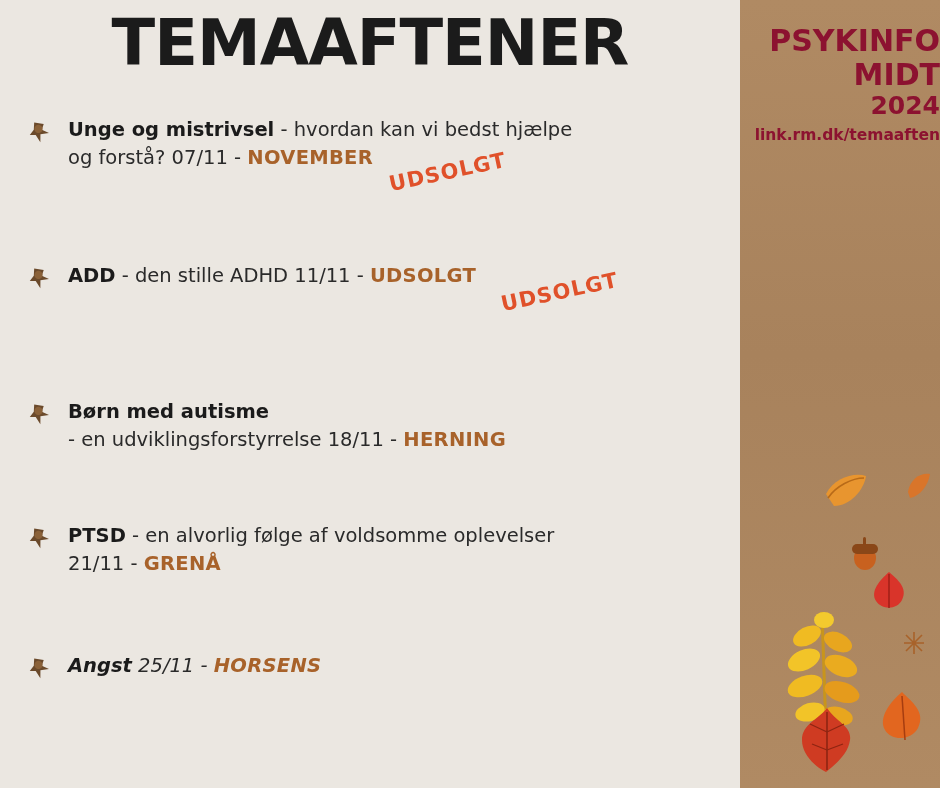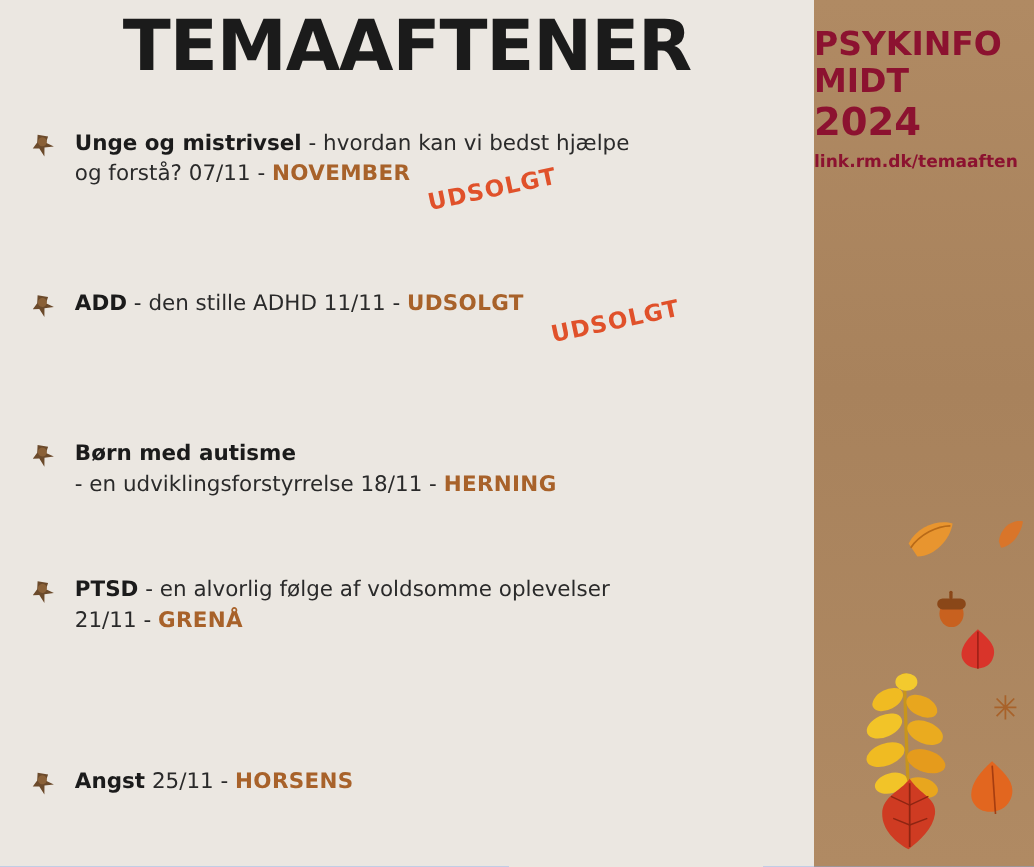"TEMAAFTENER" .poster { background: #3b82f6 -> #fde047 }
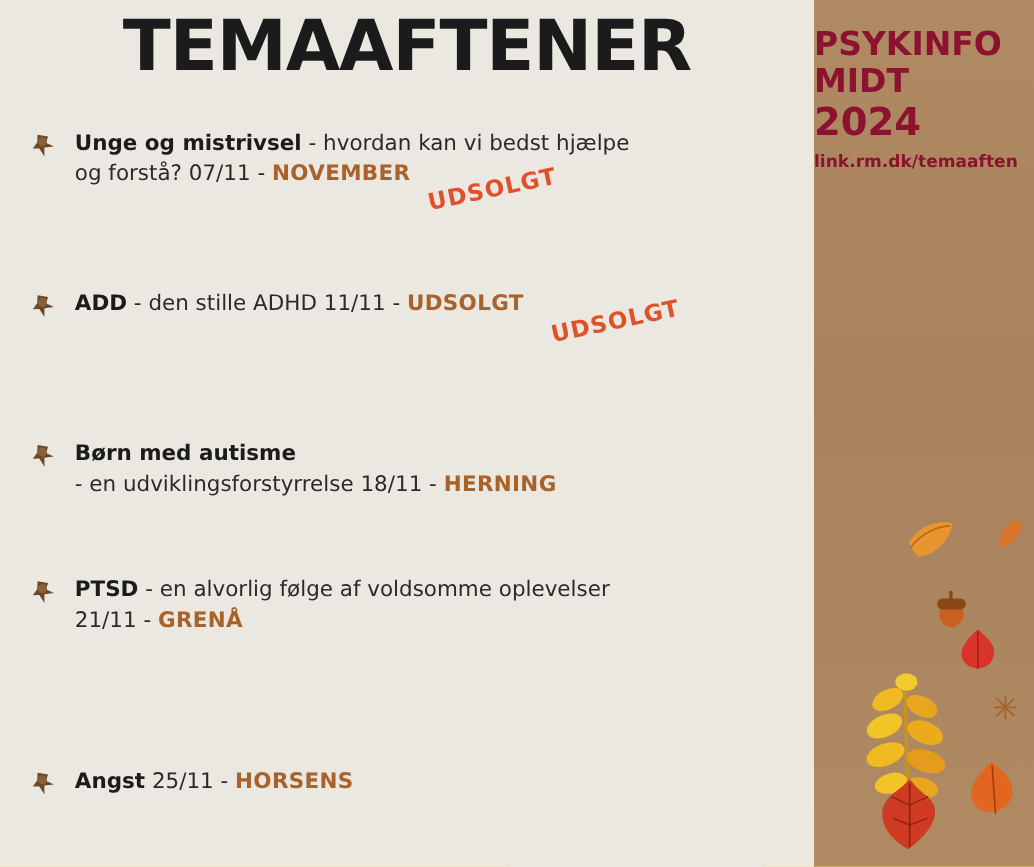"PSYKINFO" .right { text-align: left -> right }
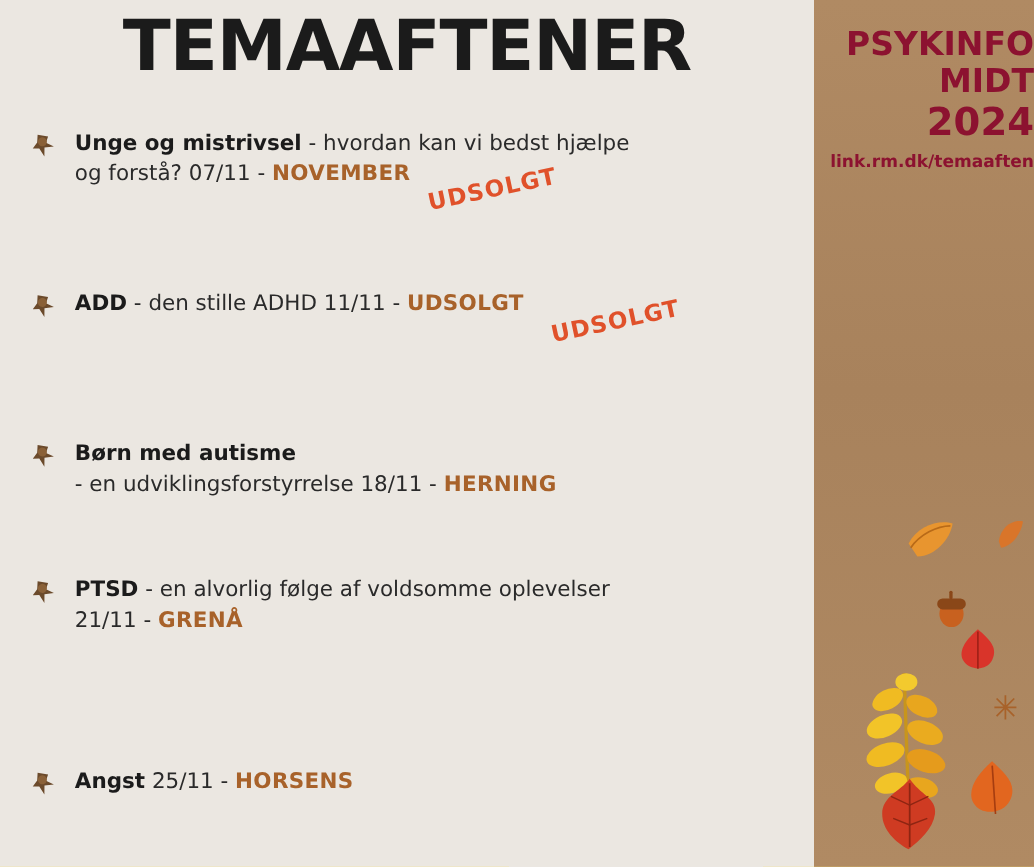"2024" .year { font-size: 35px -> 25px }
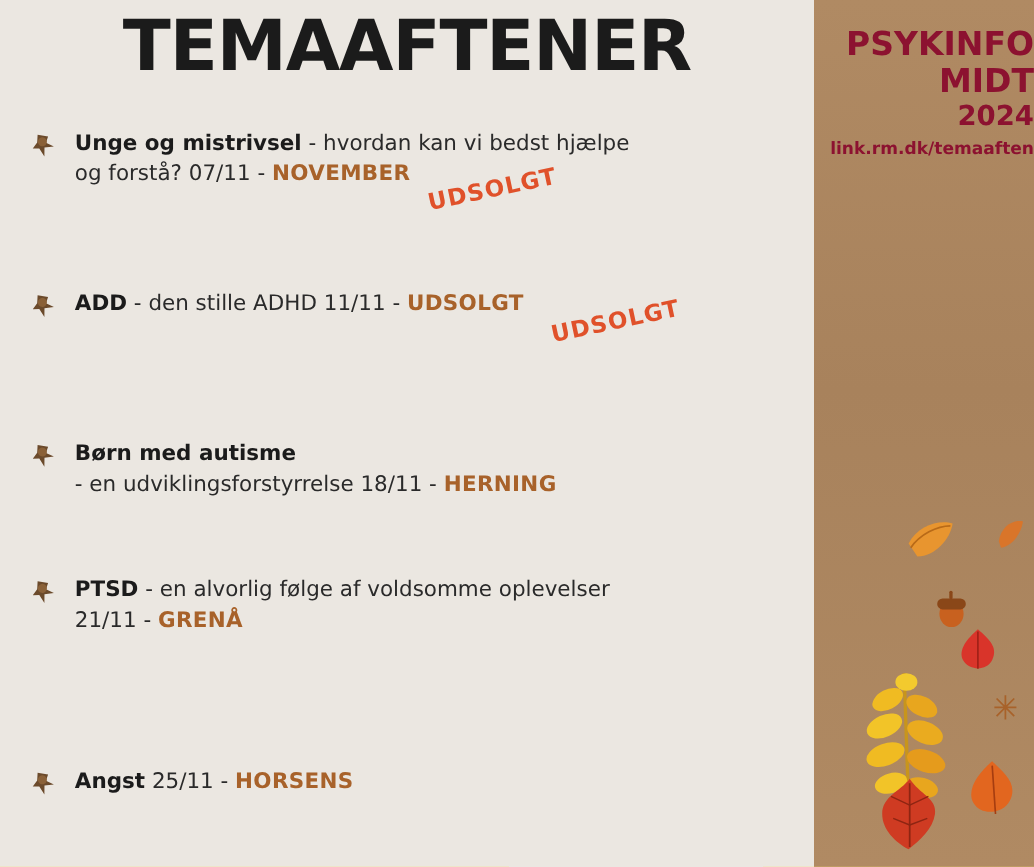"Angst 25/11 - HORSENS" div.event { font-style: none -> italic; margin-top: 116px -> 72px }
